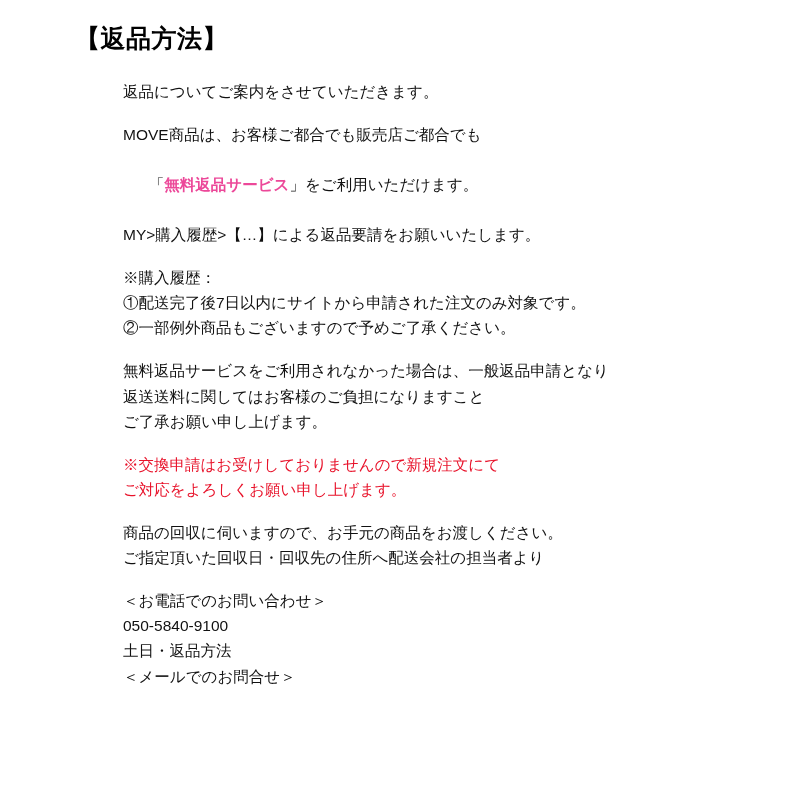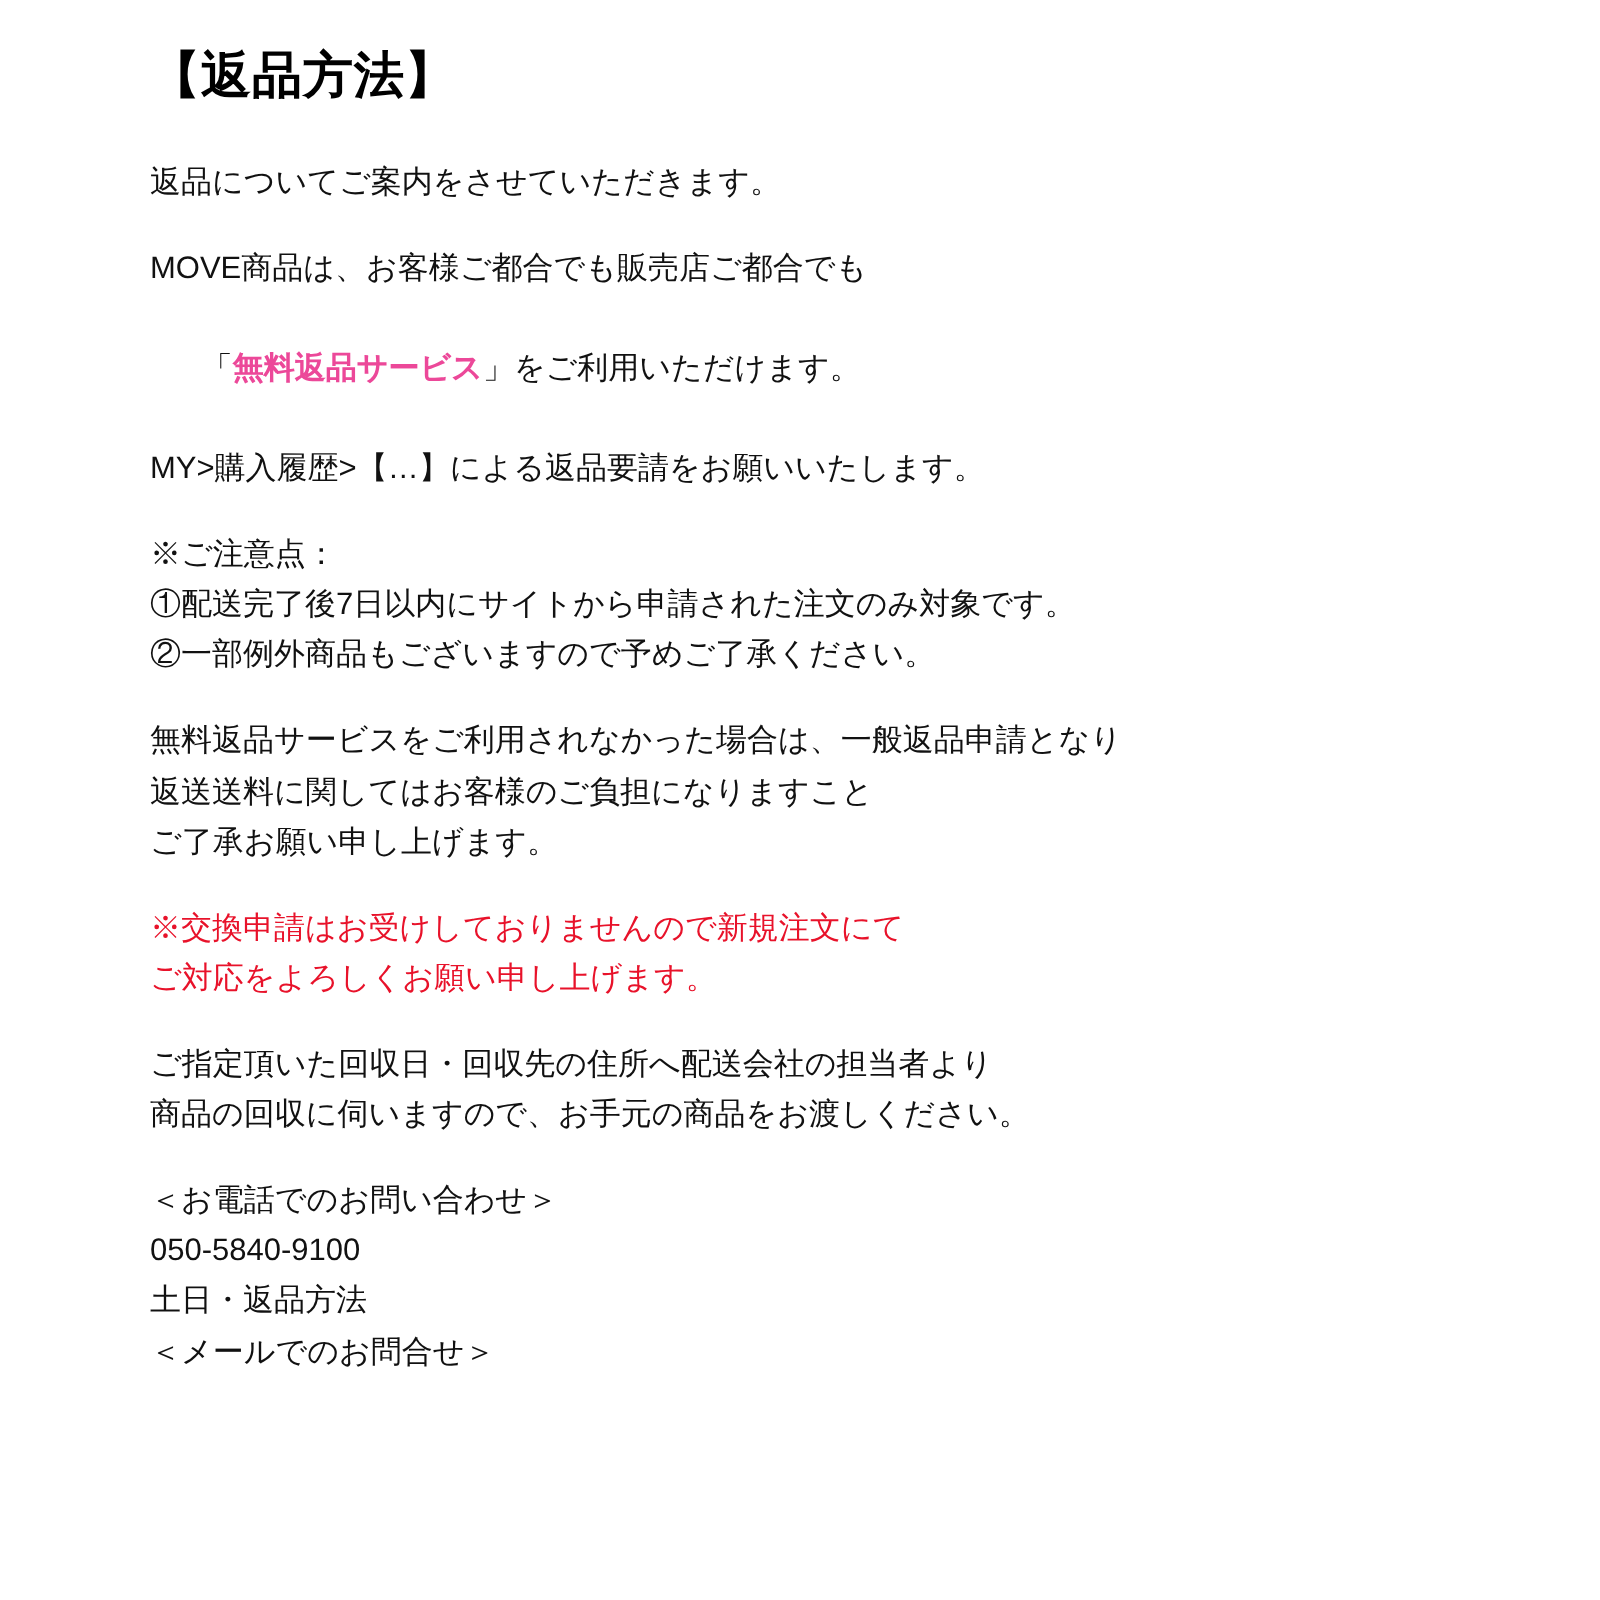"返品についてご案内をさせていただきます。" .block { margin-left: none -> 48px }
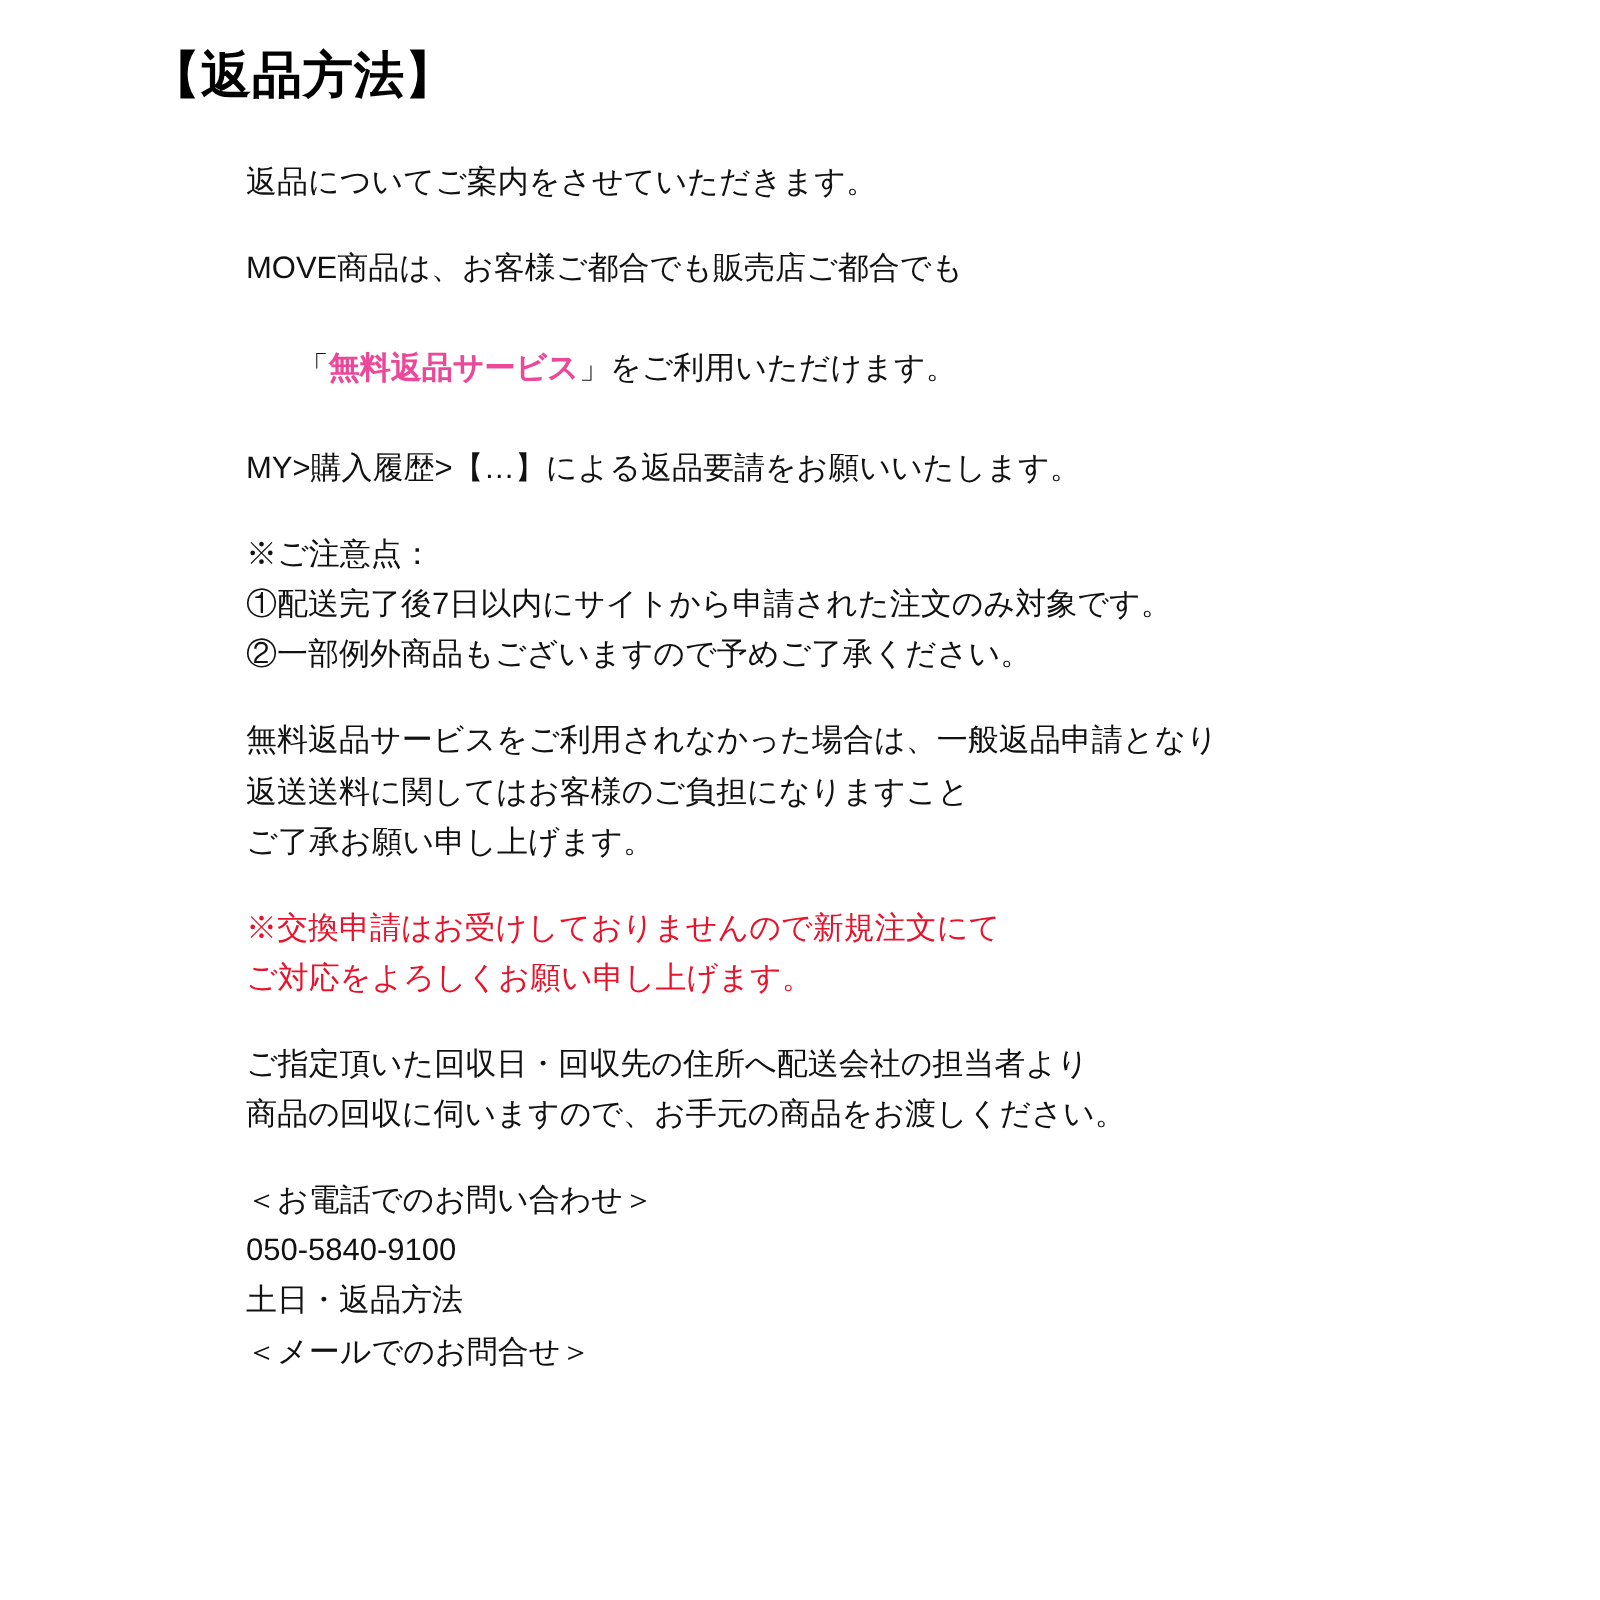"※ご注意点：" div.line { text: ご注意点 -> 購入履歴 }
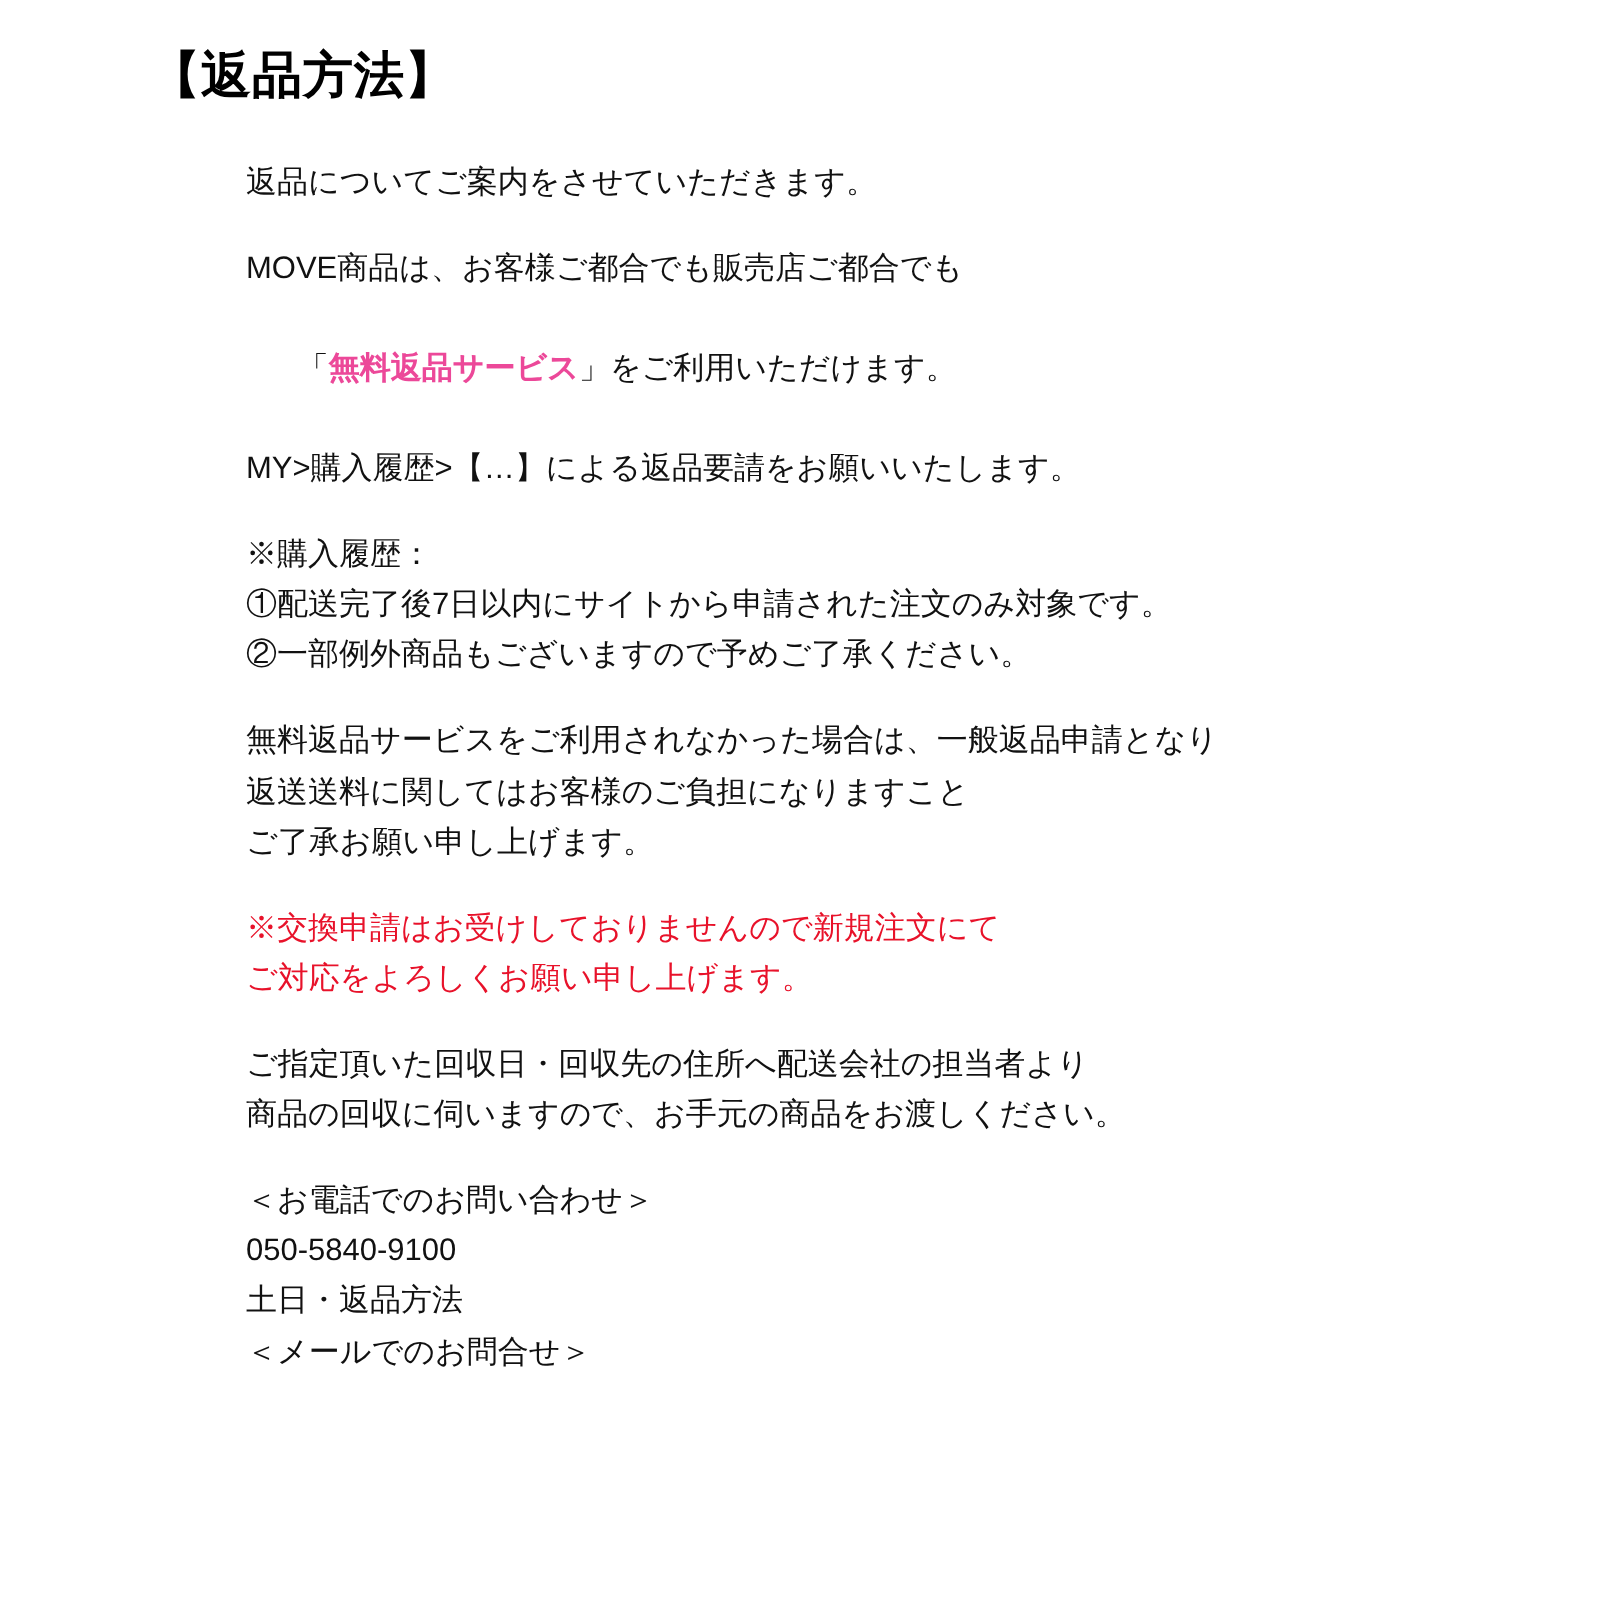"ご指定頂いた回収日・回収先の住所へ配送会社の担当者より" div.line { order: before "商品の回収に伺いますので、お手元の商品をお渡しください。" -> after "商品の回収に伺いますので、お手元の商品をお渡しください。" }
